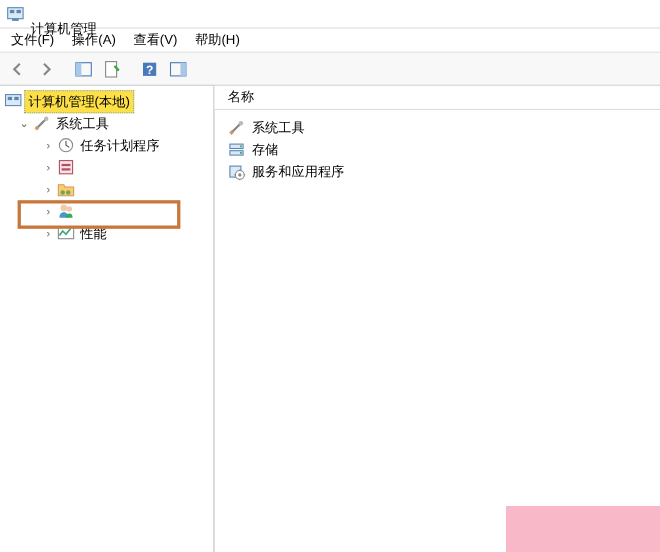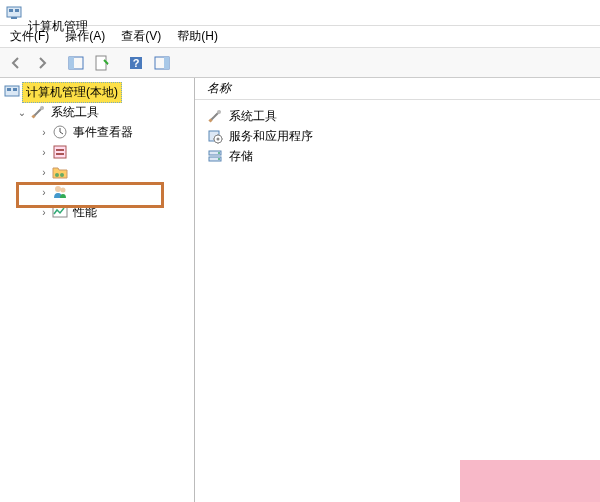"名称" .list-header { font-style: italic -> none }
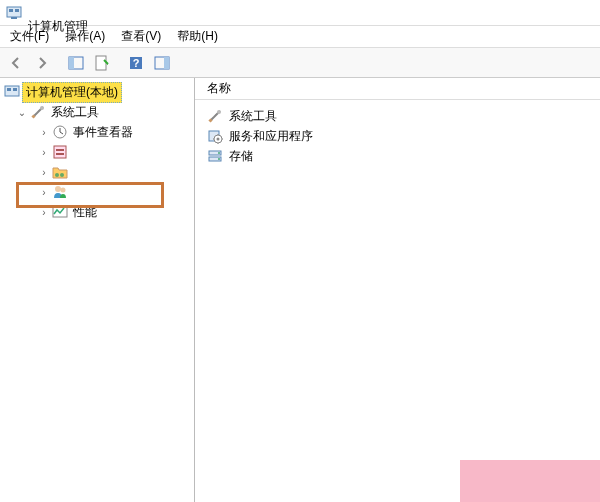"事件查看器" span.node-label { text: 事件查看器 -> 任务计划程序 }
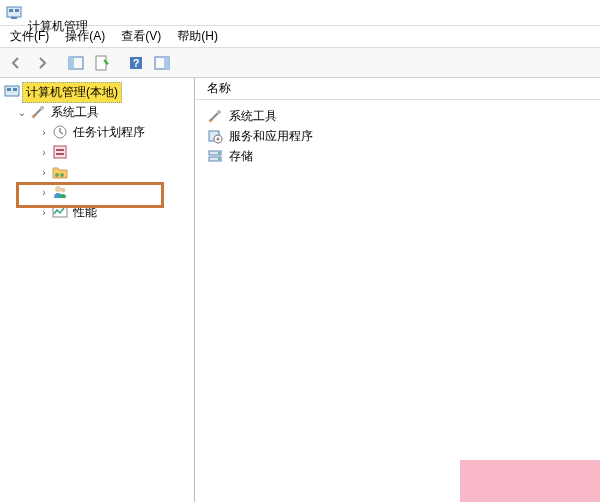"服务和应用程序" div.list-row { order: before "存储" -> after "存储" }
